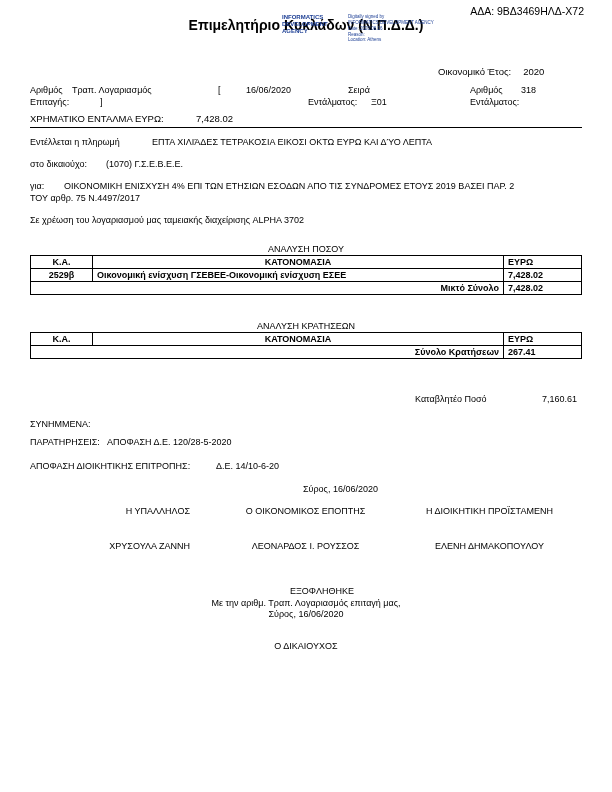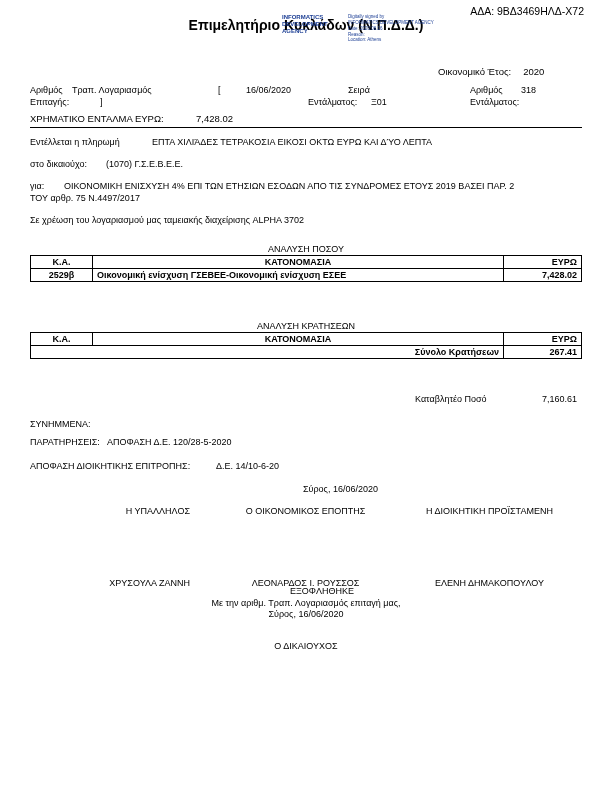"ΕΥΡΩ" td.r { text-align: right -> none }
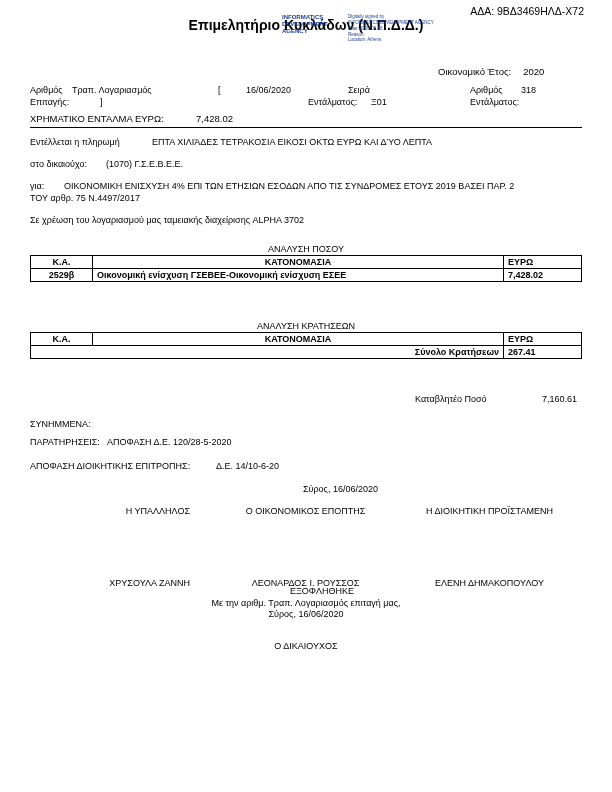"Μικτό Σύνολο" tr { html: none -> <tr> <td>Μικτό Σύνολο</td> <td>7,428.02</td> </tr> }
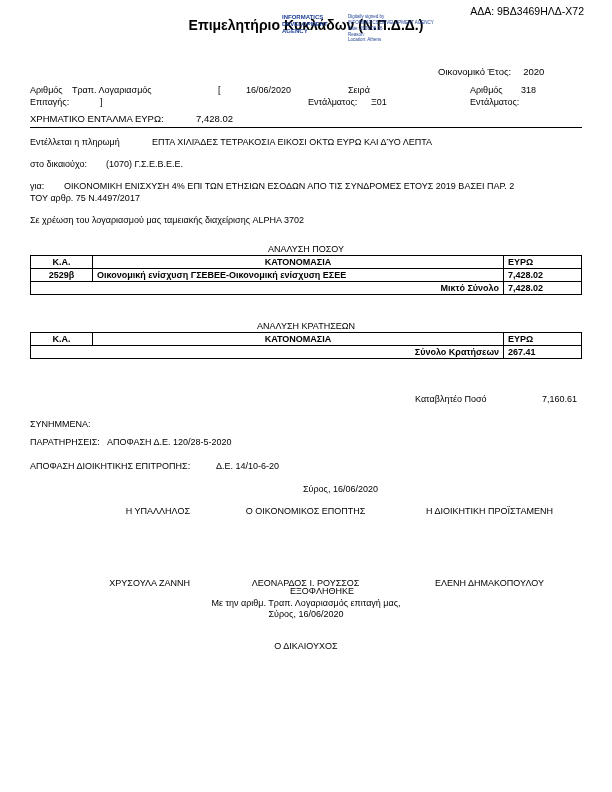"ΧΡΥΣΟΥΛΑ ΖΑΝΝΗ" .sig-name { top: 578px -> 541px }
